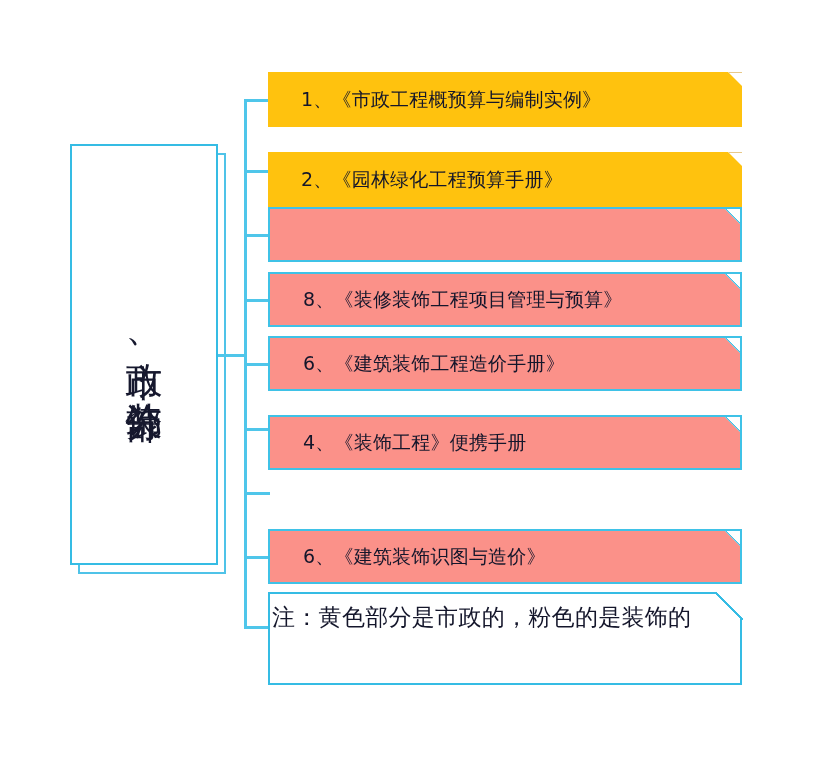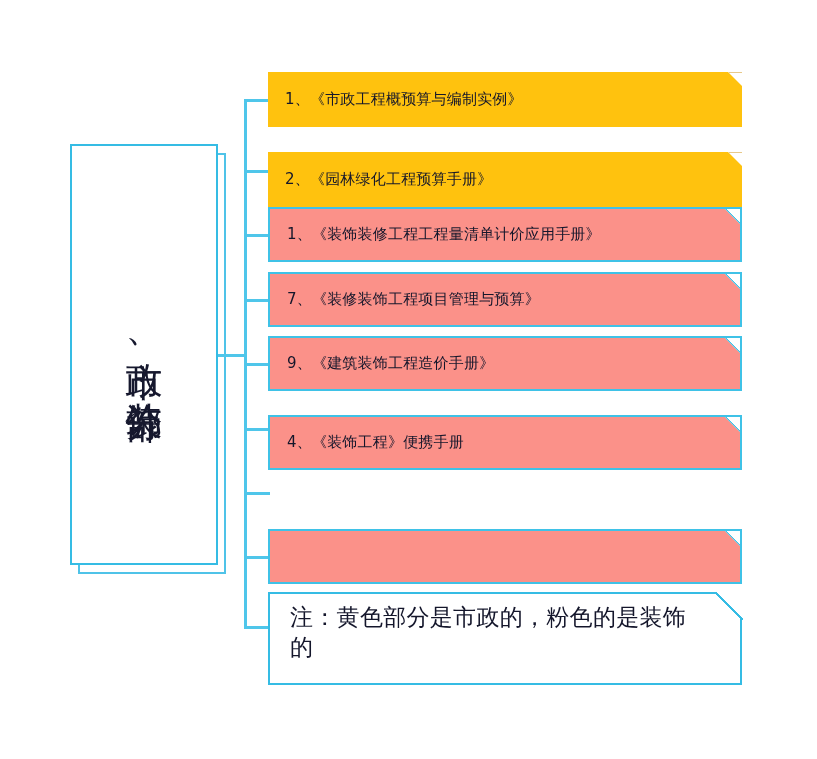"1、《市政工程概预算与编制实例》" .card-text { font-size: 15px -> 19px; padding-left: 17px -> 33px }
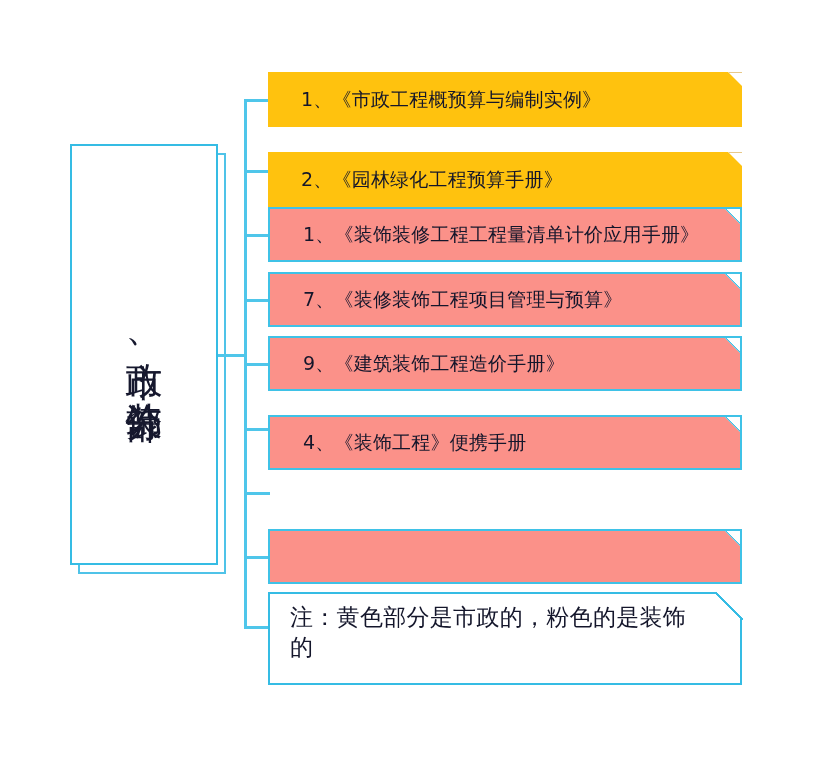"1、《装饰装修工程工程量清单计价应用手册》" span.card-text { html: <span>1、《装饰装修工程工程量清单计价应用手册》</span> -> none }
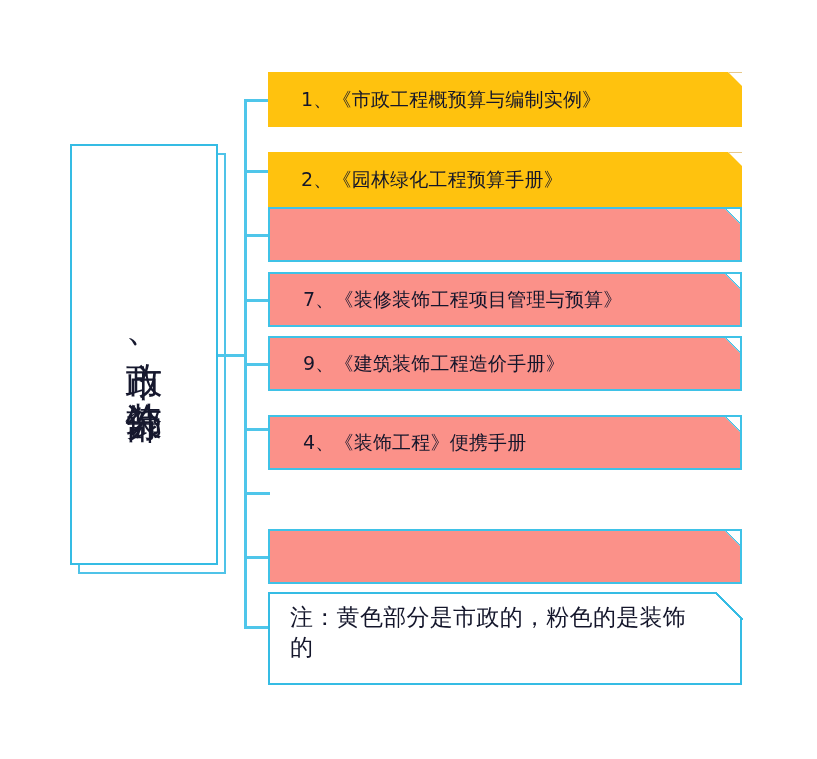"7、《装修装饰工程项目管理与预算》" span.card-text { text: 7 -> 8 }
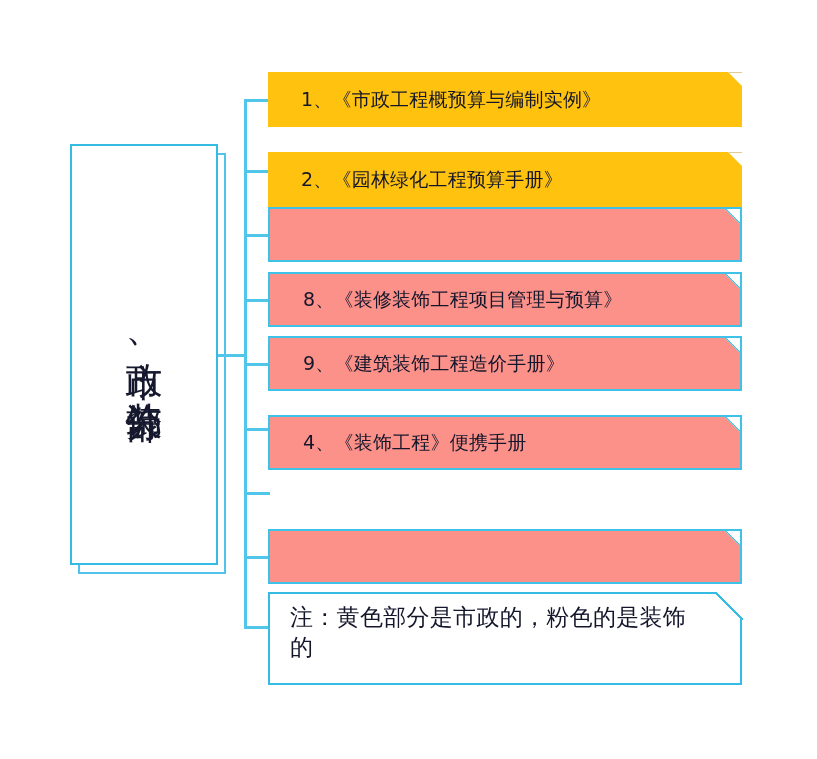"9、《建筑装饰工程造价手册》" span.card-text { text: 9 -> 6 }
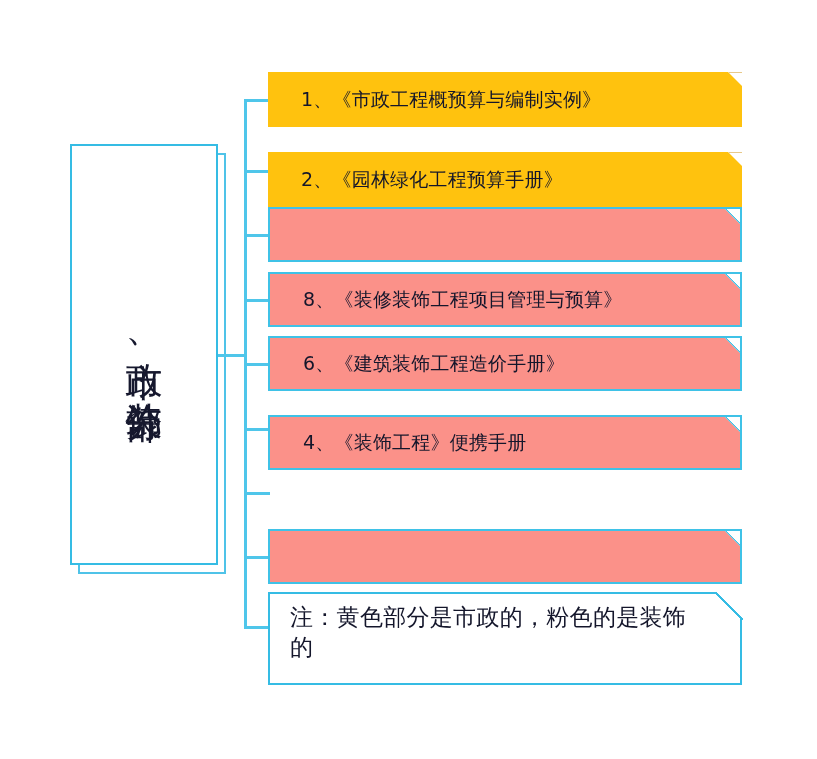"6、《建筑装饰识图与造价》" span.card-text { html: none -> <span>6、《建筑装饰识图与造价》</span> }
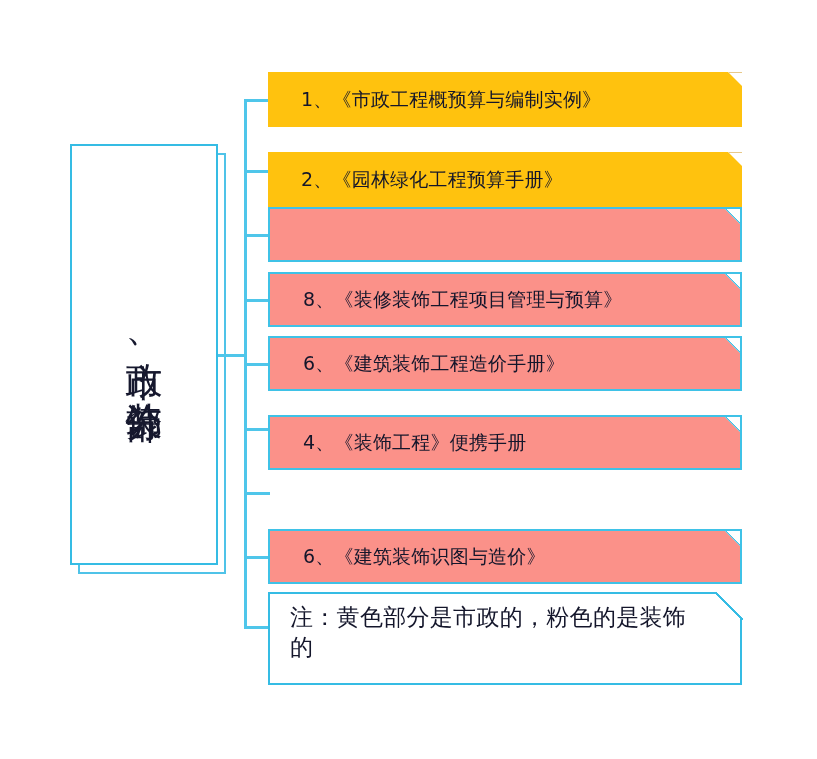"注：黄色部分是市政的，粉色的是装饰的" .note-text { padding: 8px 42px 0 20px -> 8px 42px 0 2px }
